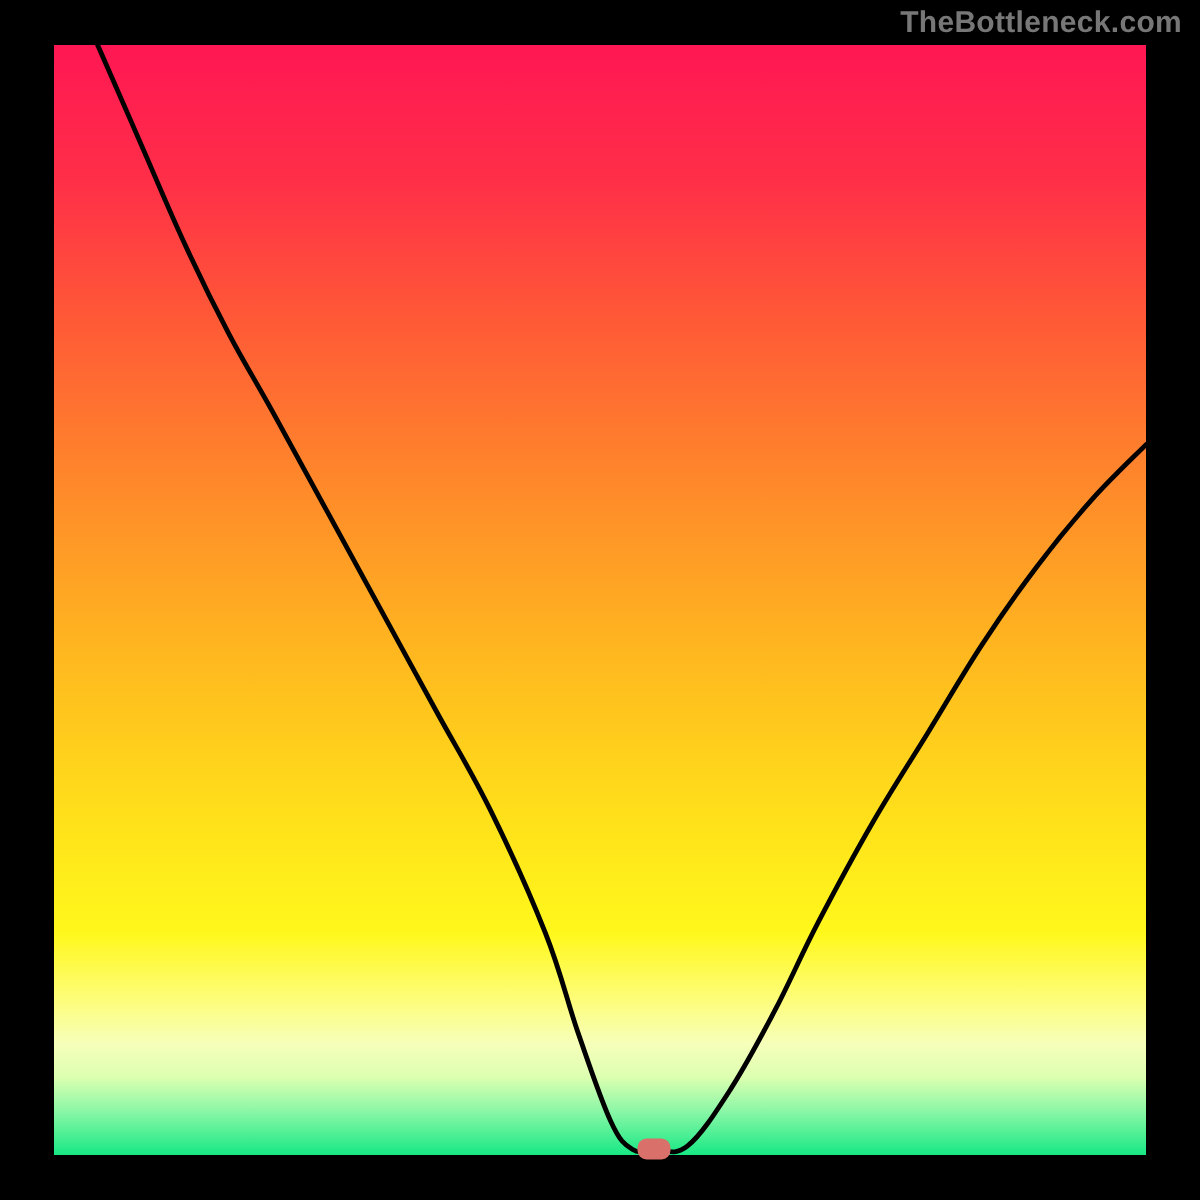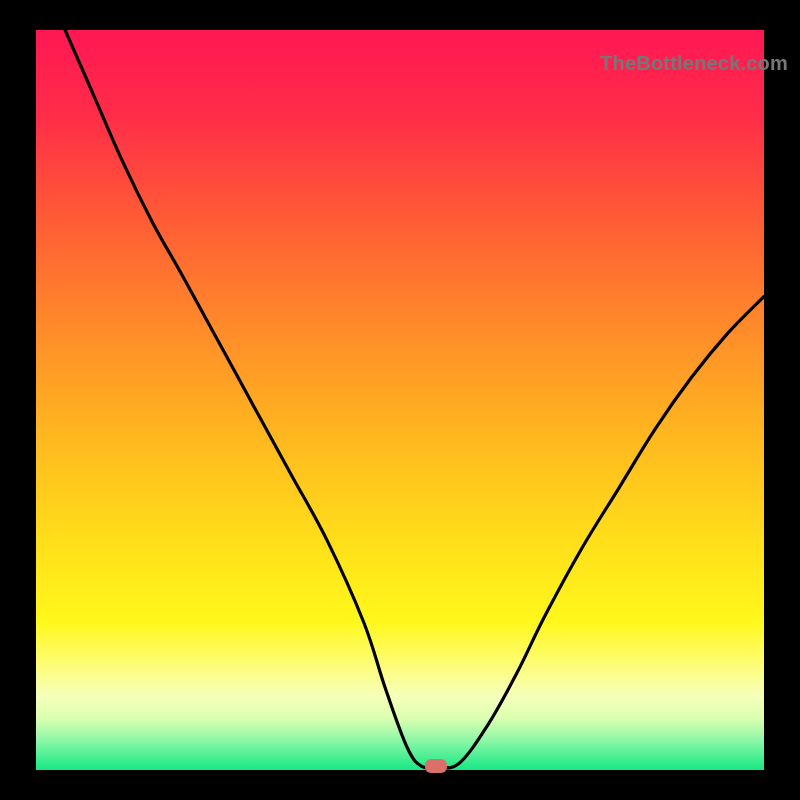"TheBottleneck.com" .watermark { margin-top: 48px -> none }
